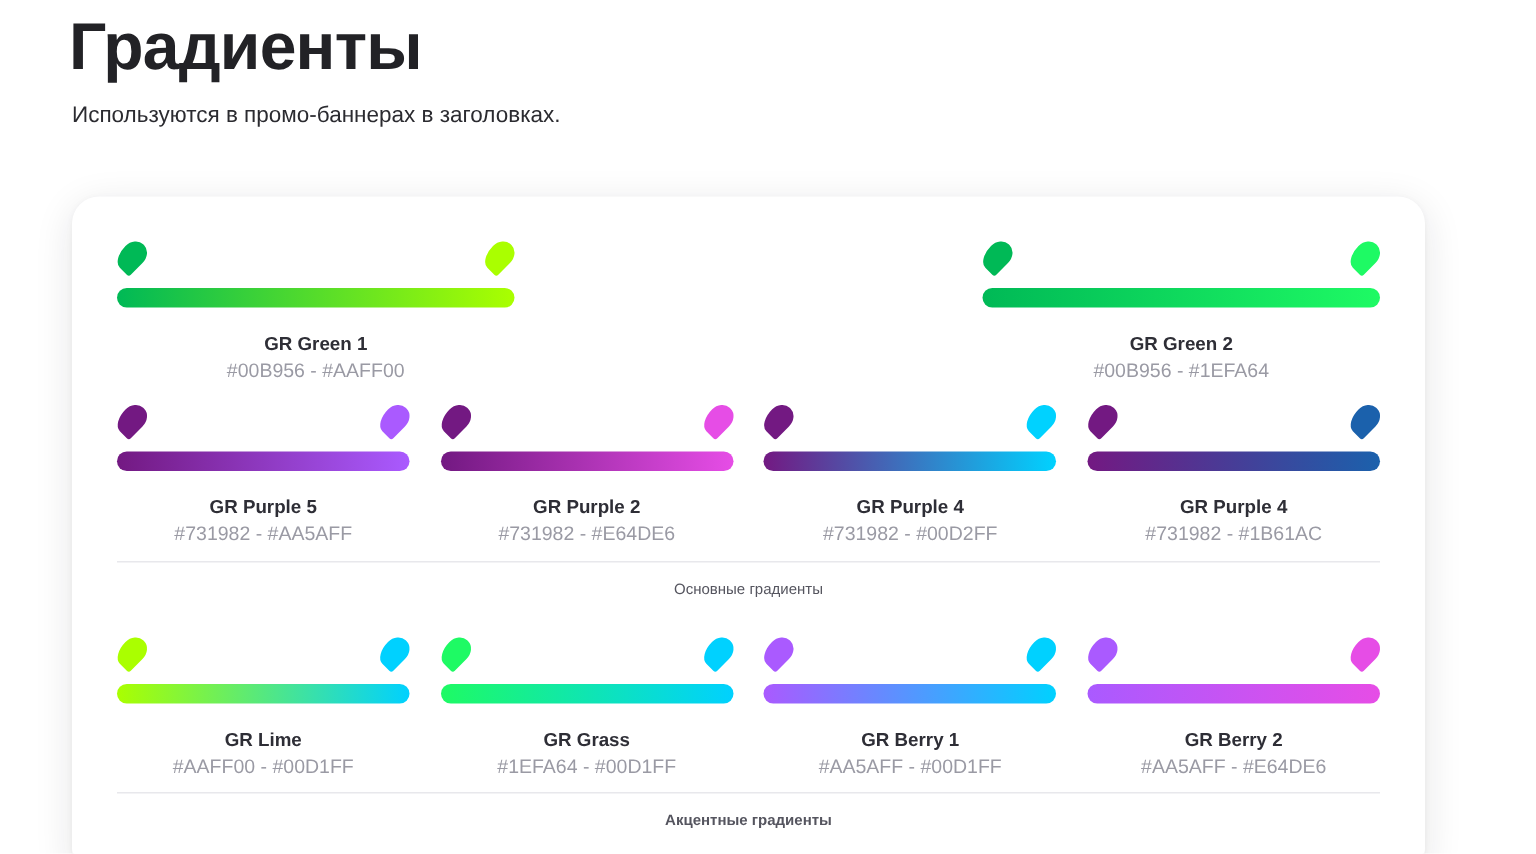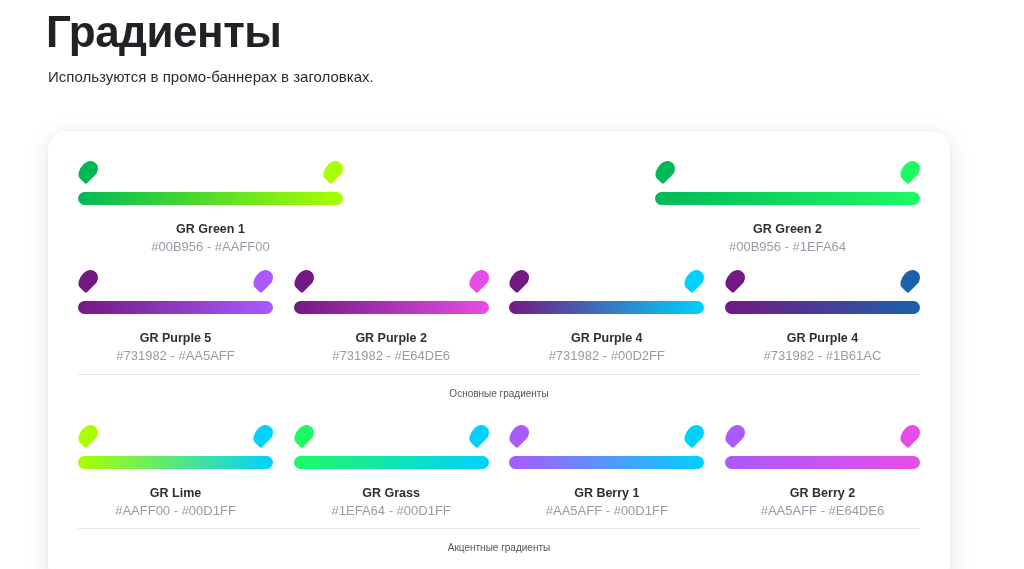"Акцентные градиенты" .sep-2 { font-weight: none -> bold }
